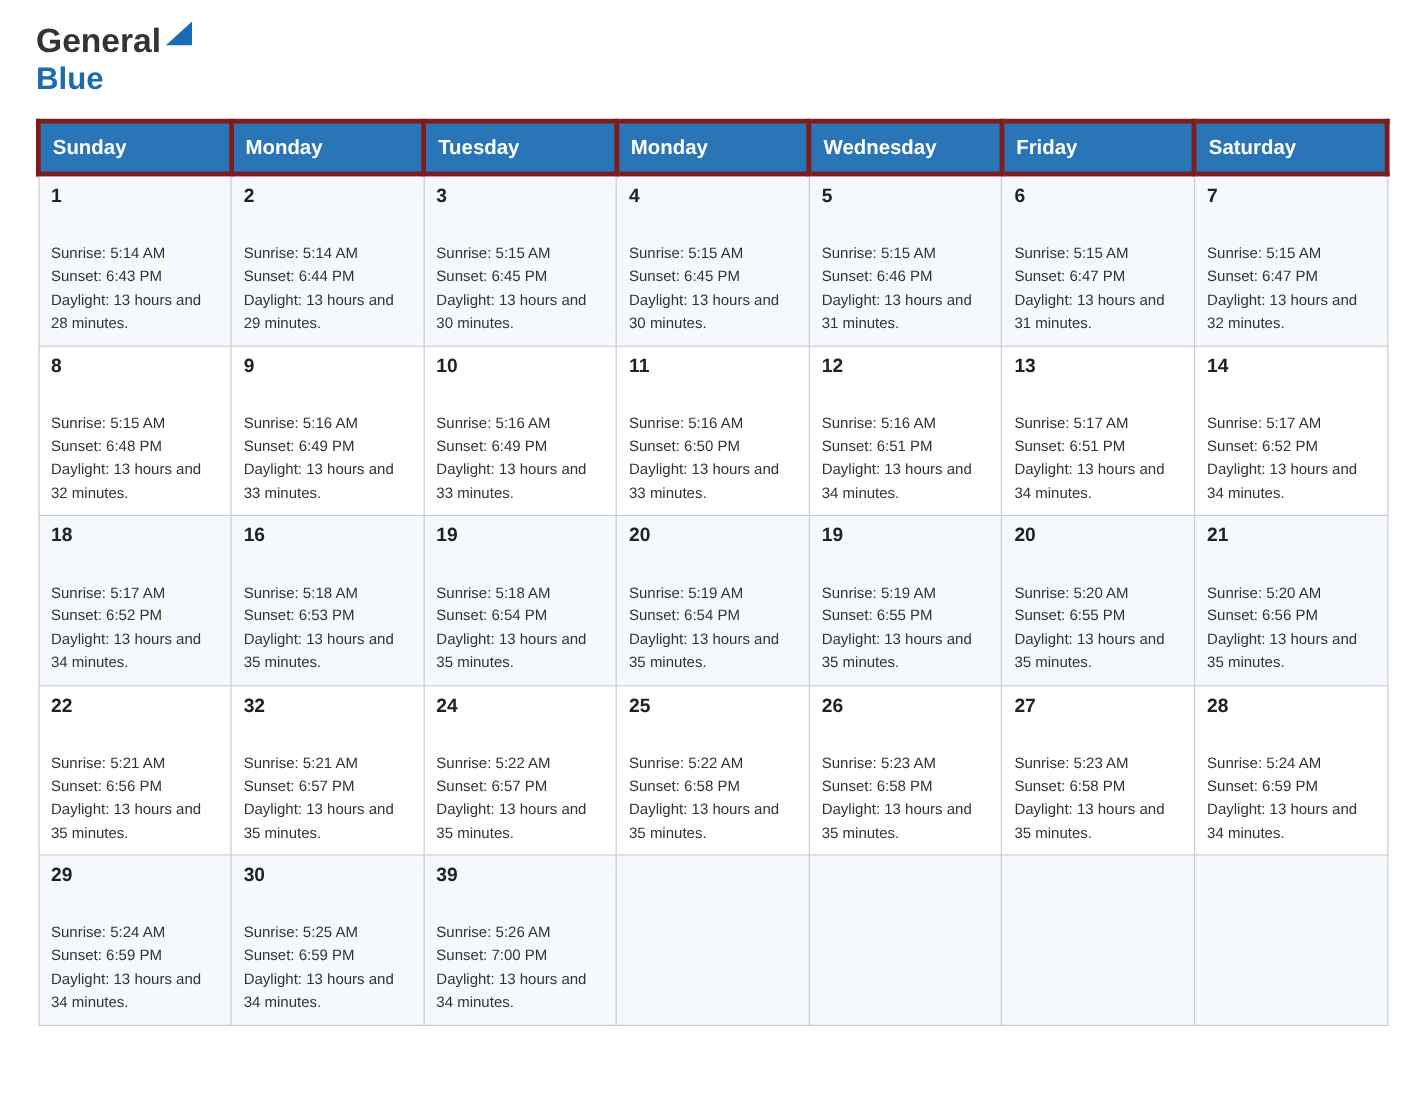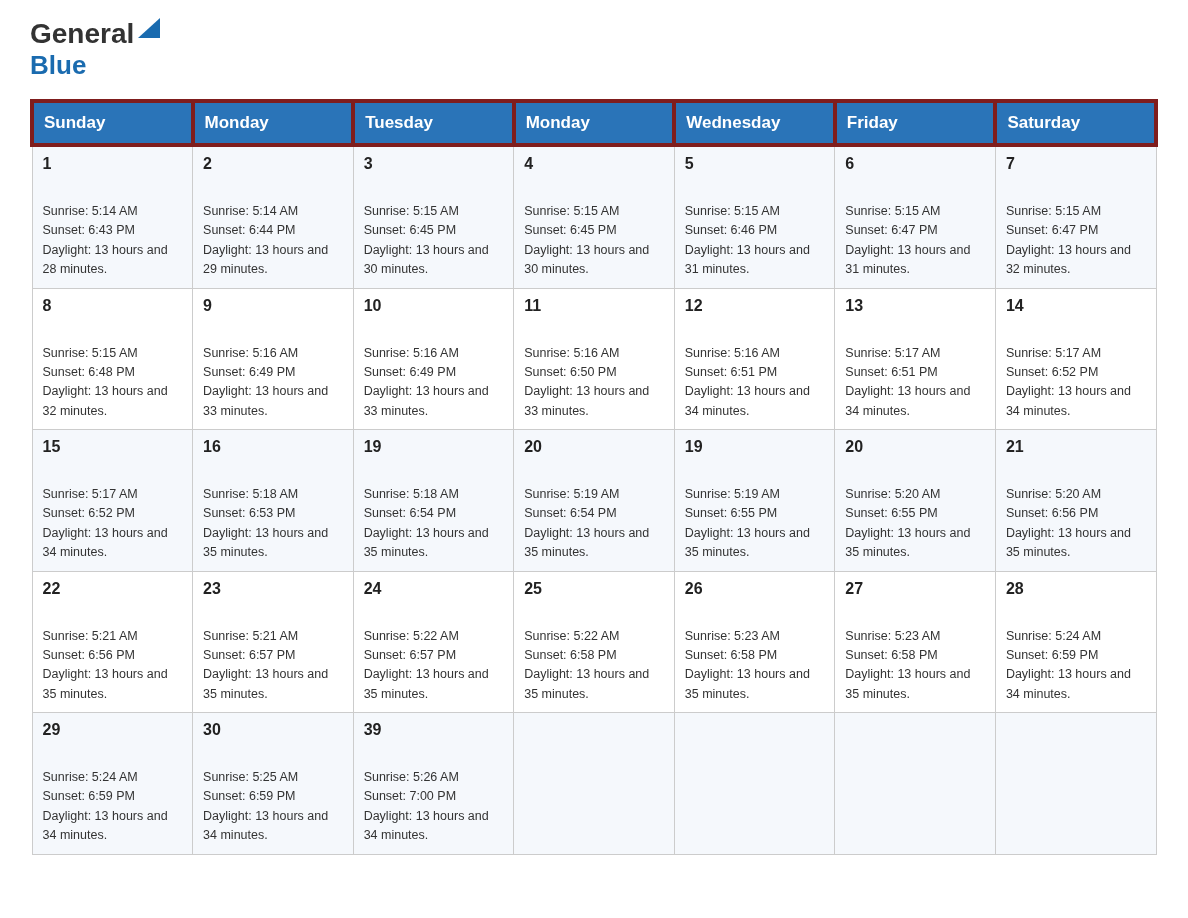"15" span.day-num { text: 15 -> 18 }
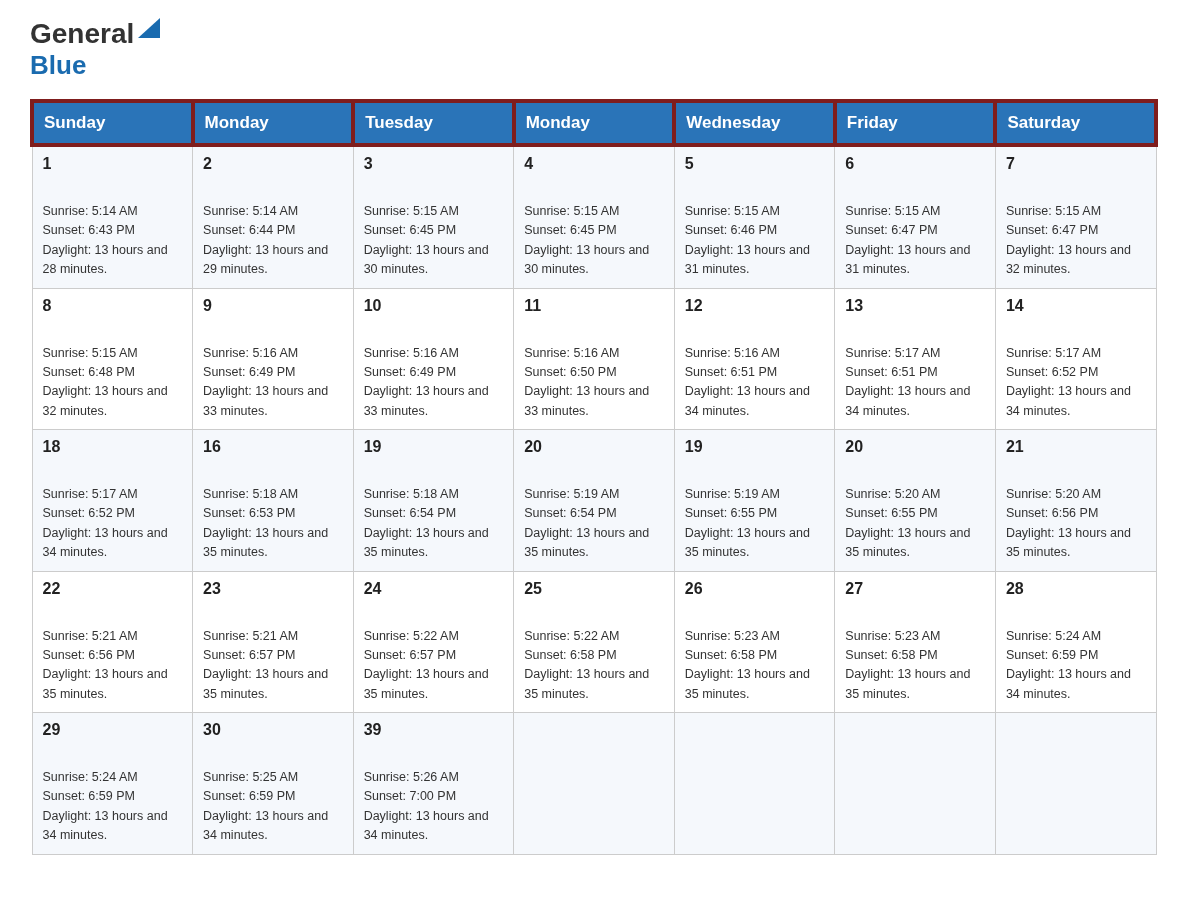"23" span.day-num { text: 23 -> 32 }
